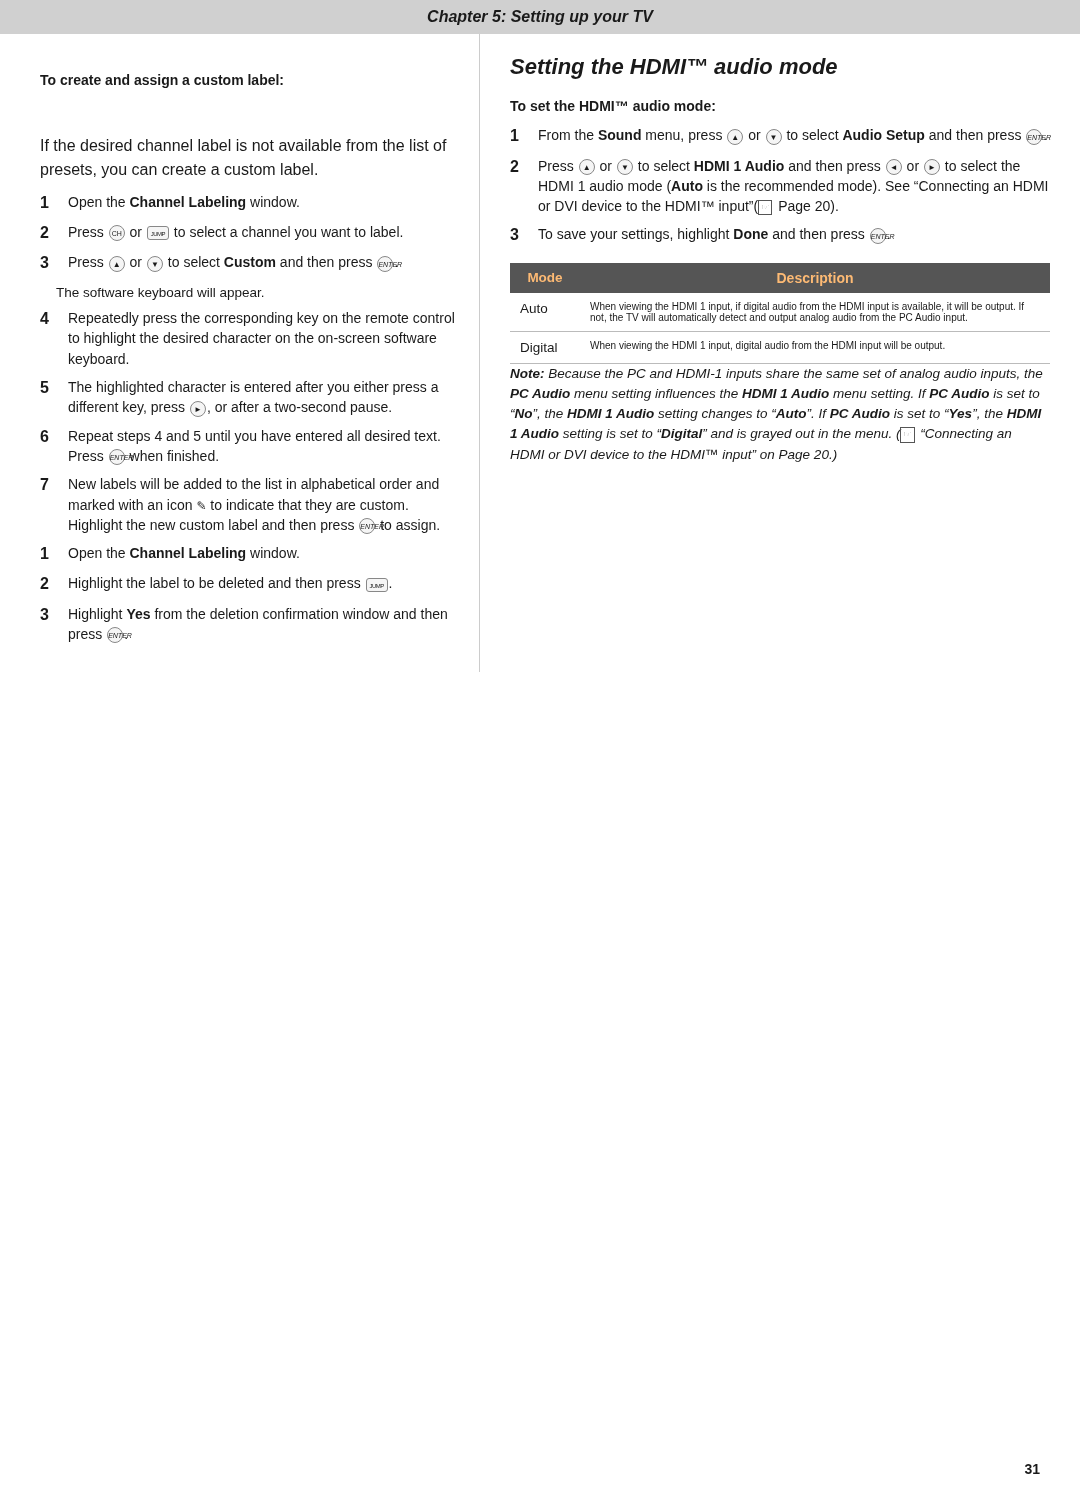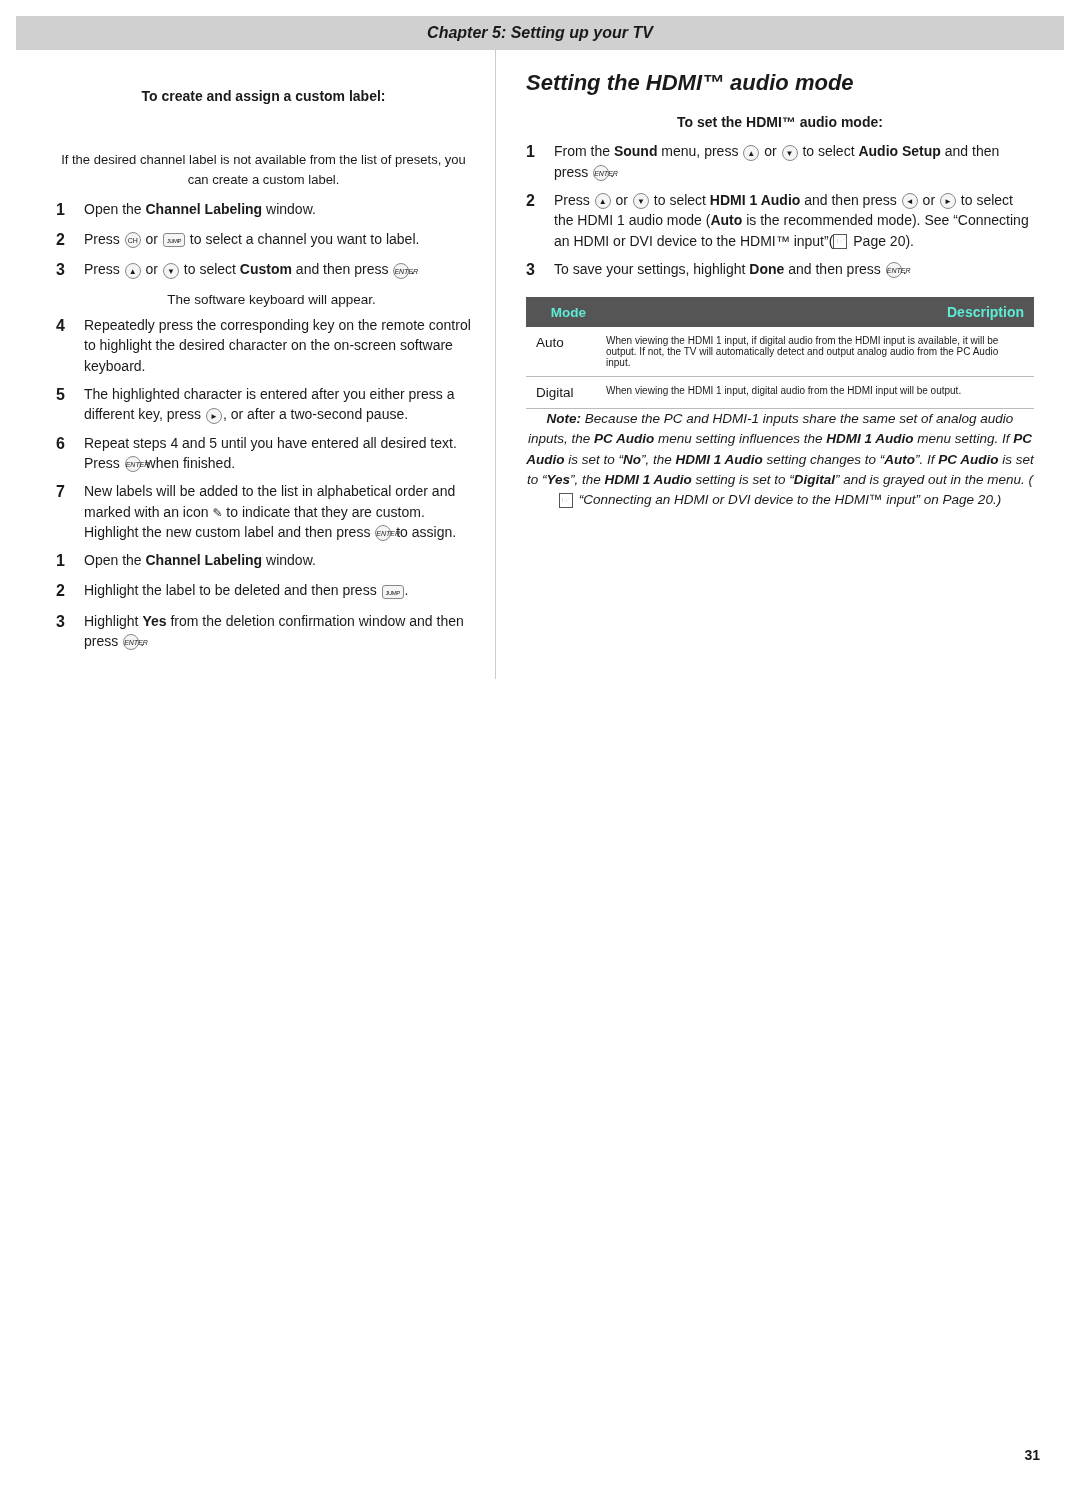"Chapter 5: Setting up your" .page-container { padding: 16px -> 0 }
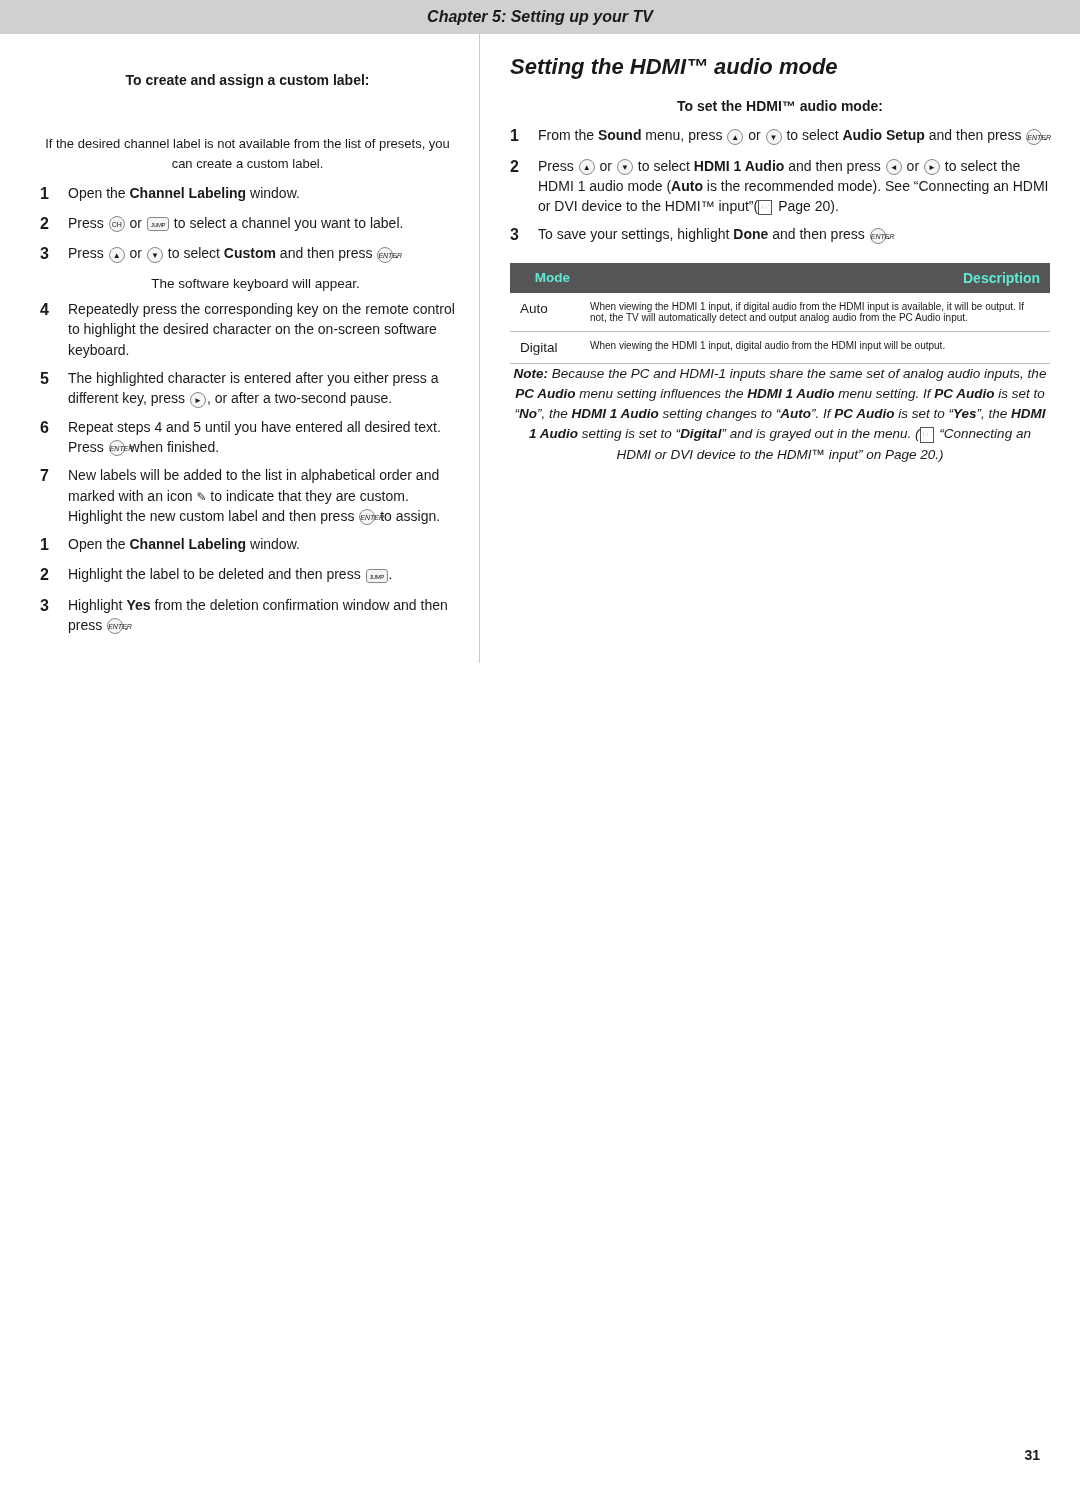"To create and assign a" p { text-align: center -> none }
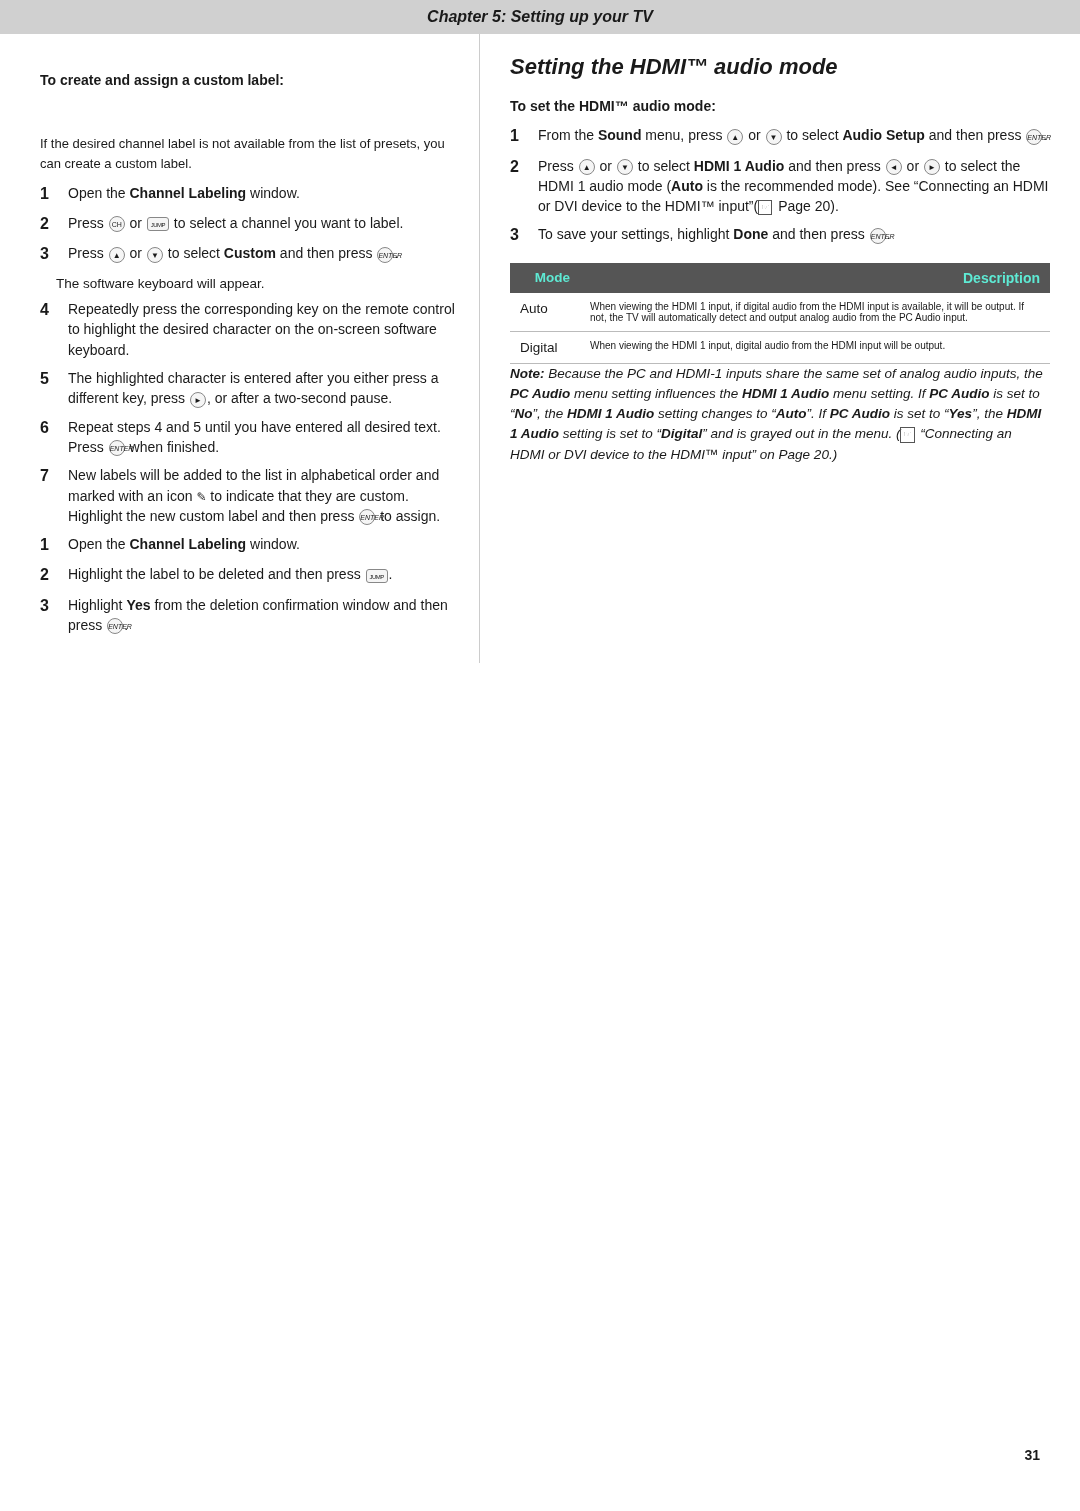"If the desired channel label" .small-text { font-size: 13px -> 16px }
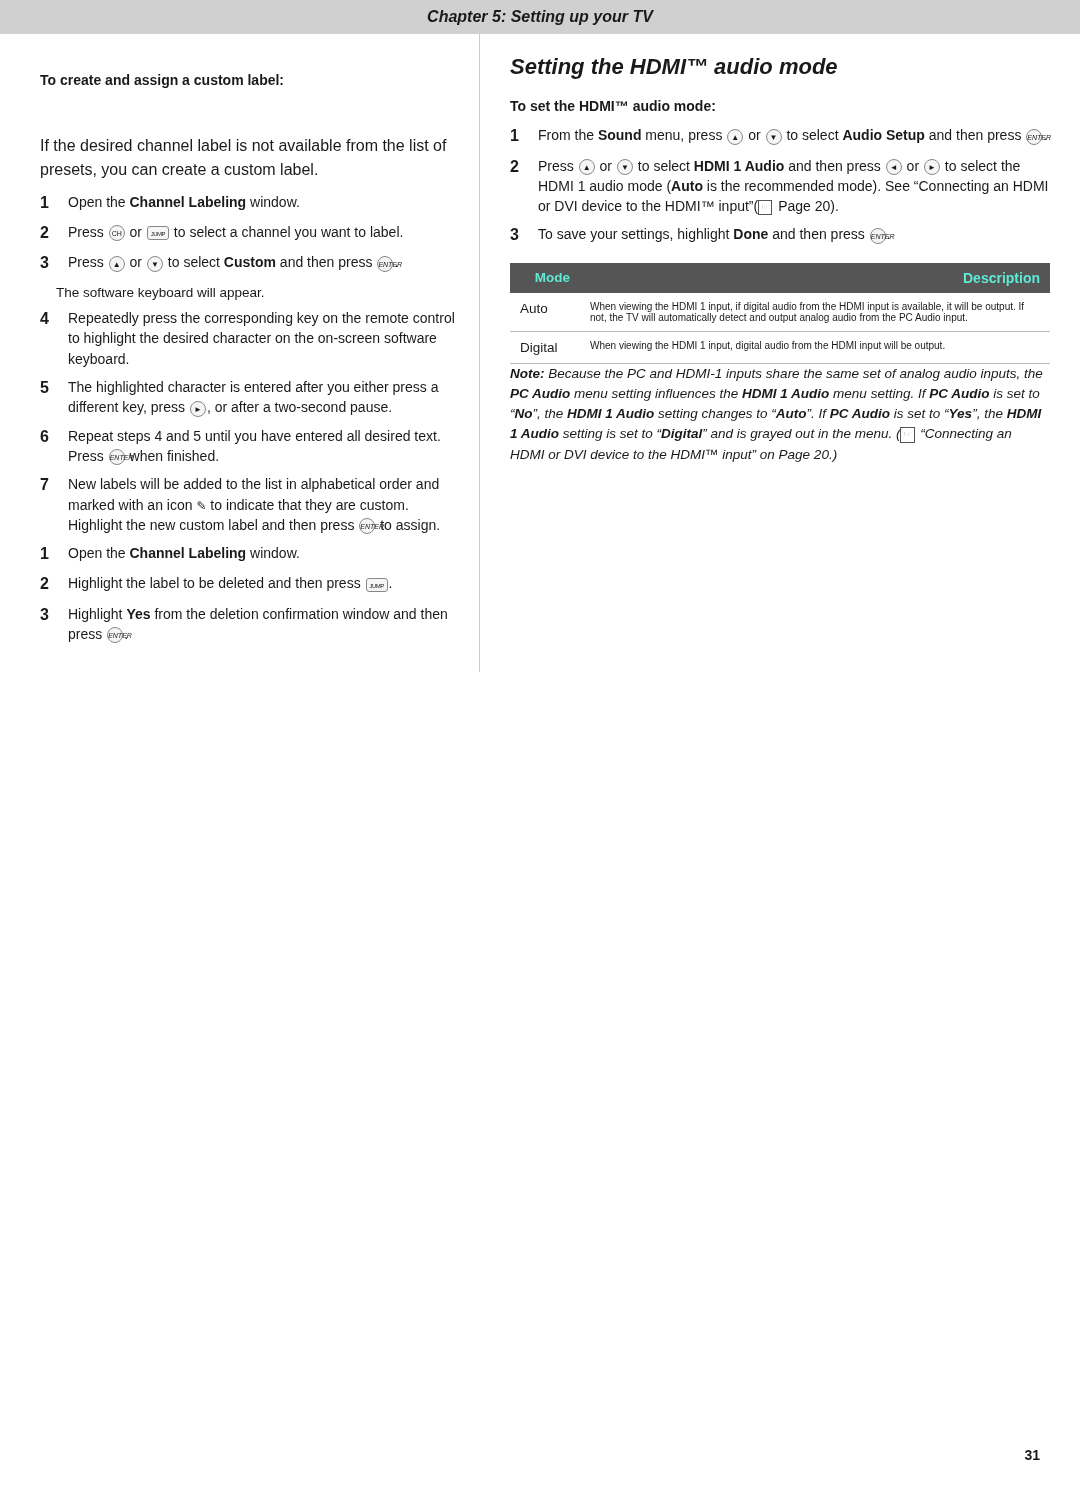"Mode" .mode-table th { color: #5eead4 -> #fdba74; text-align: right -> center }
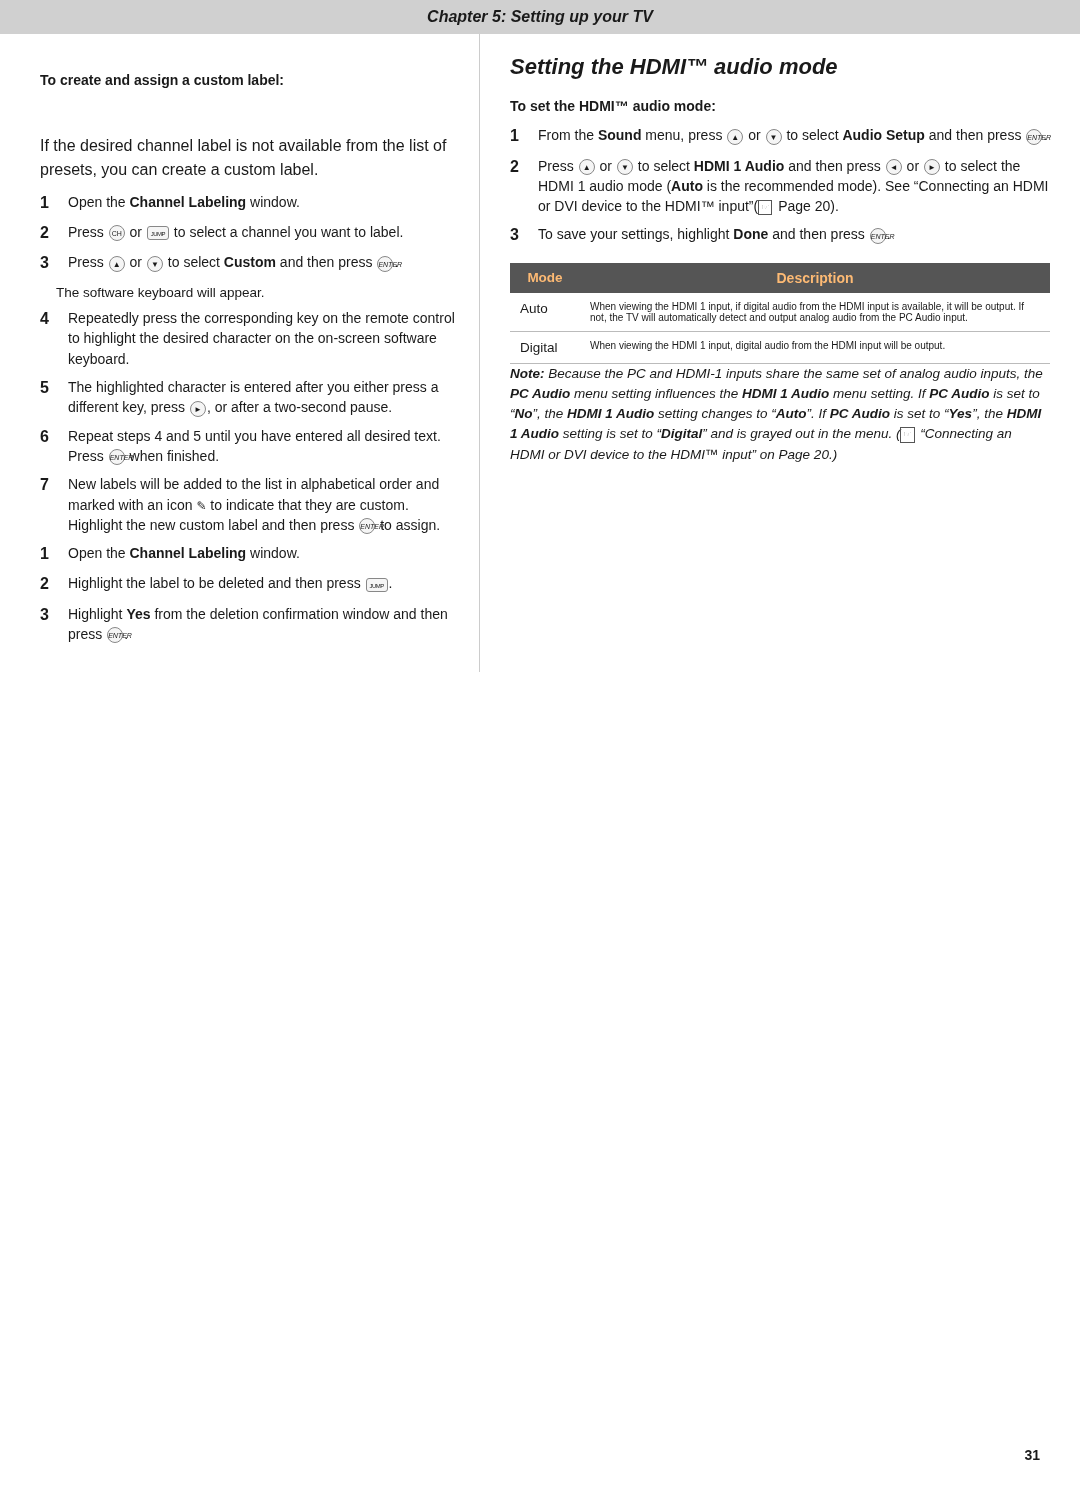"31" .page-num { bottom: 48px -> 34px }
